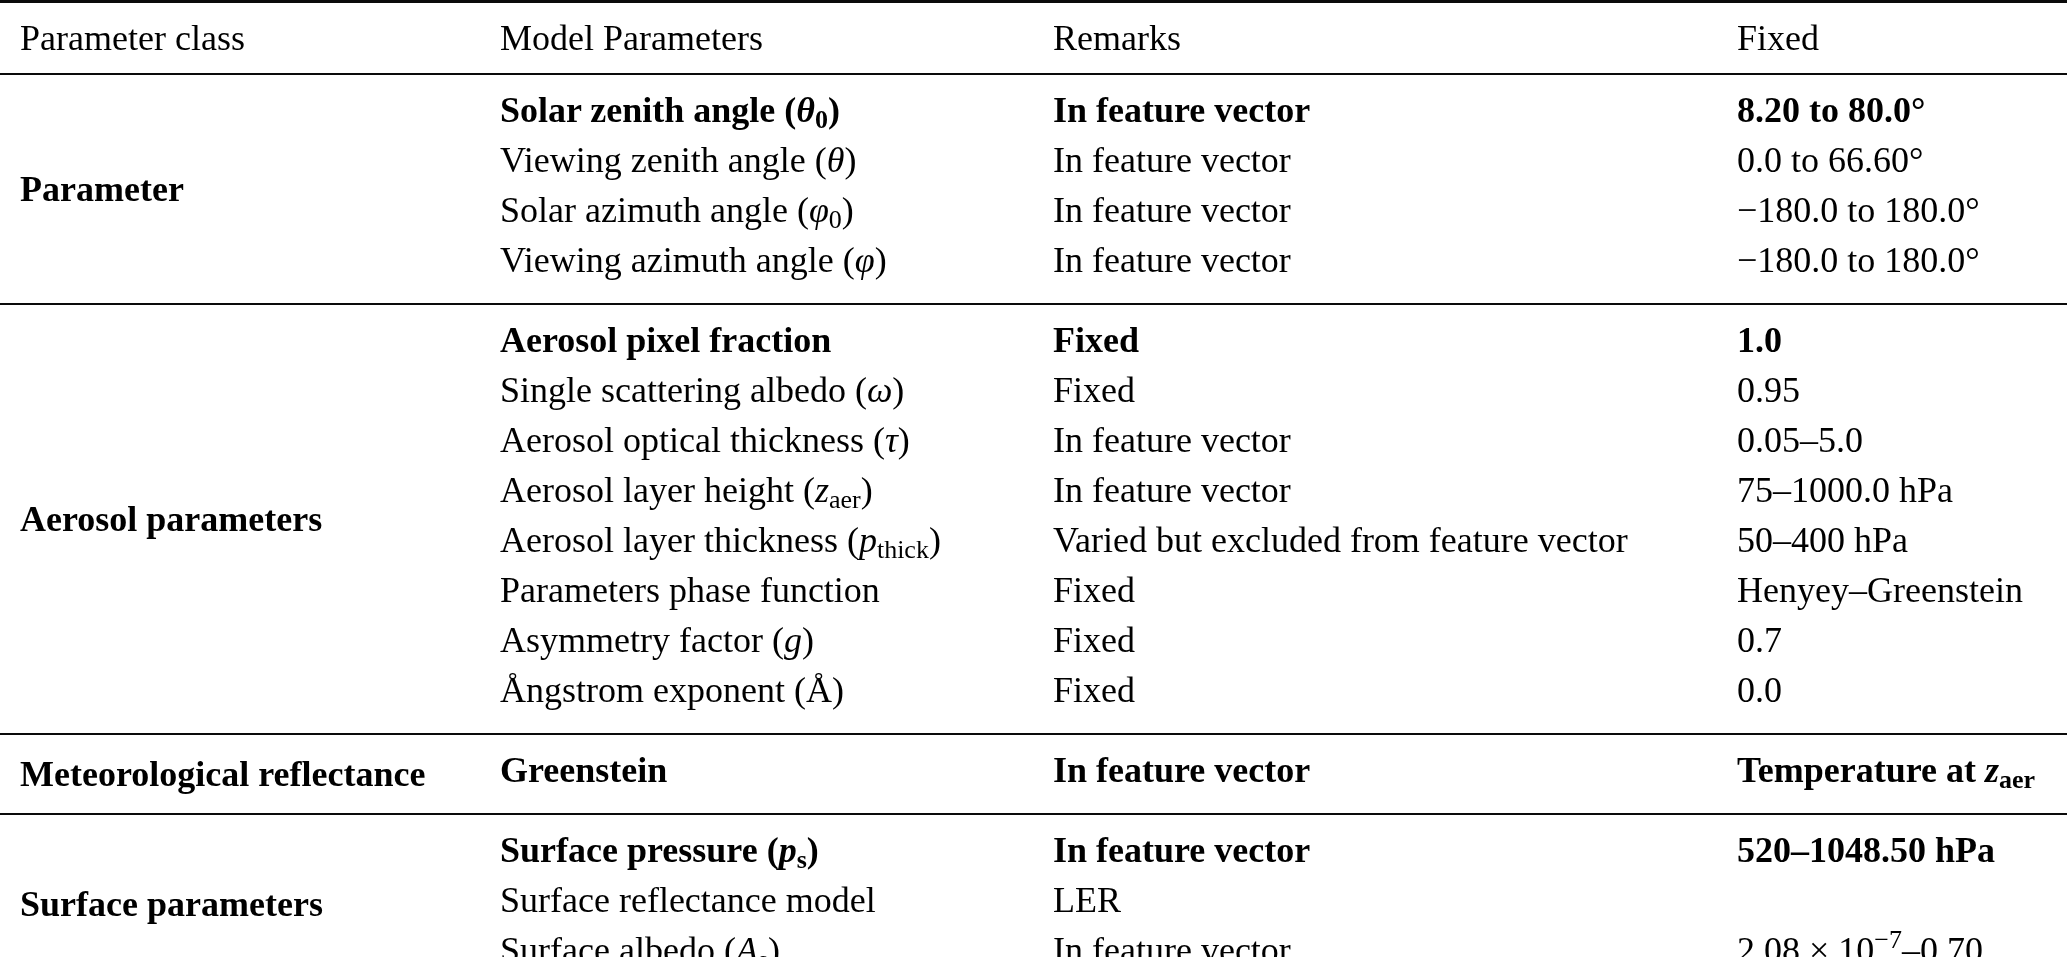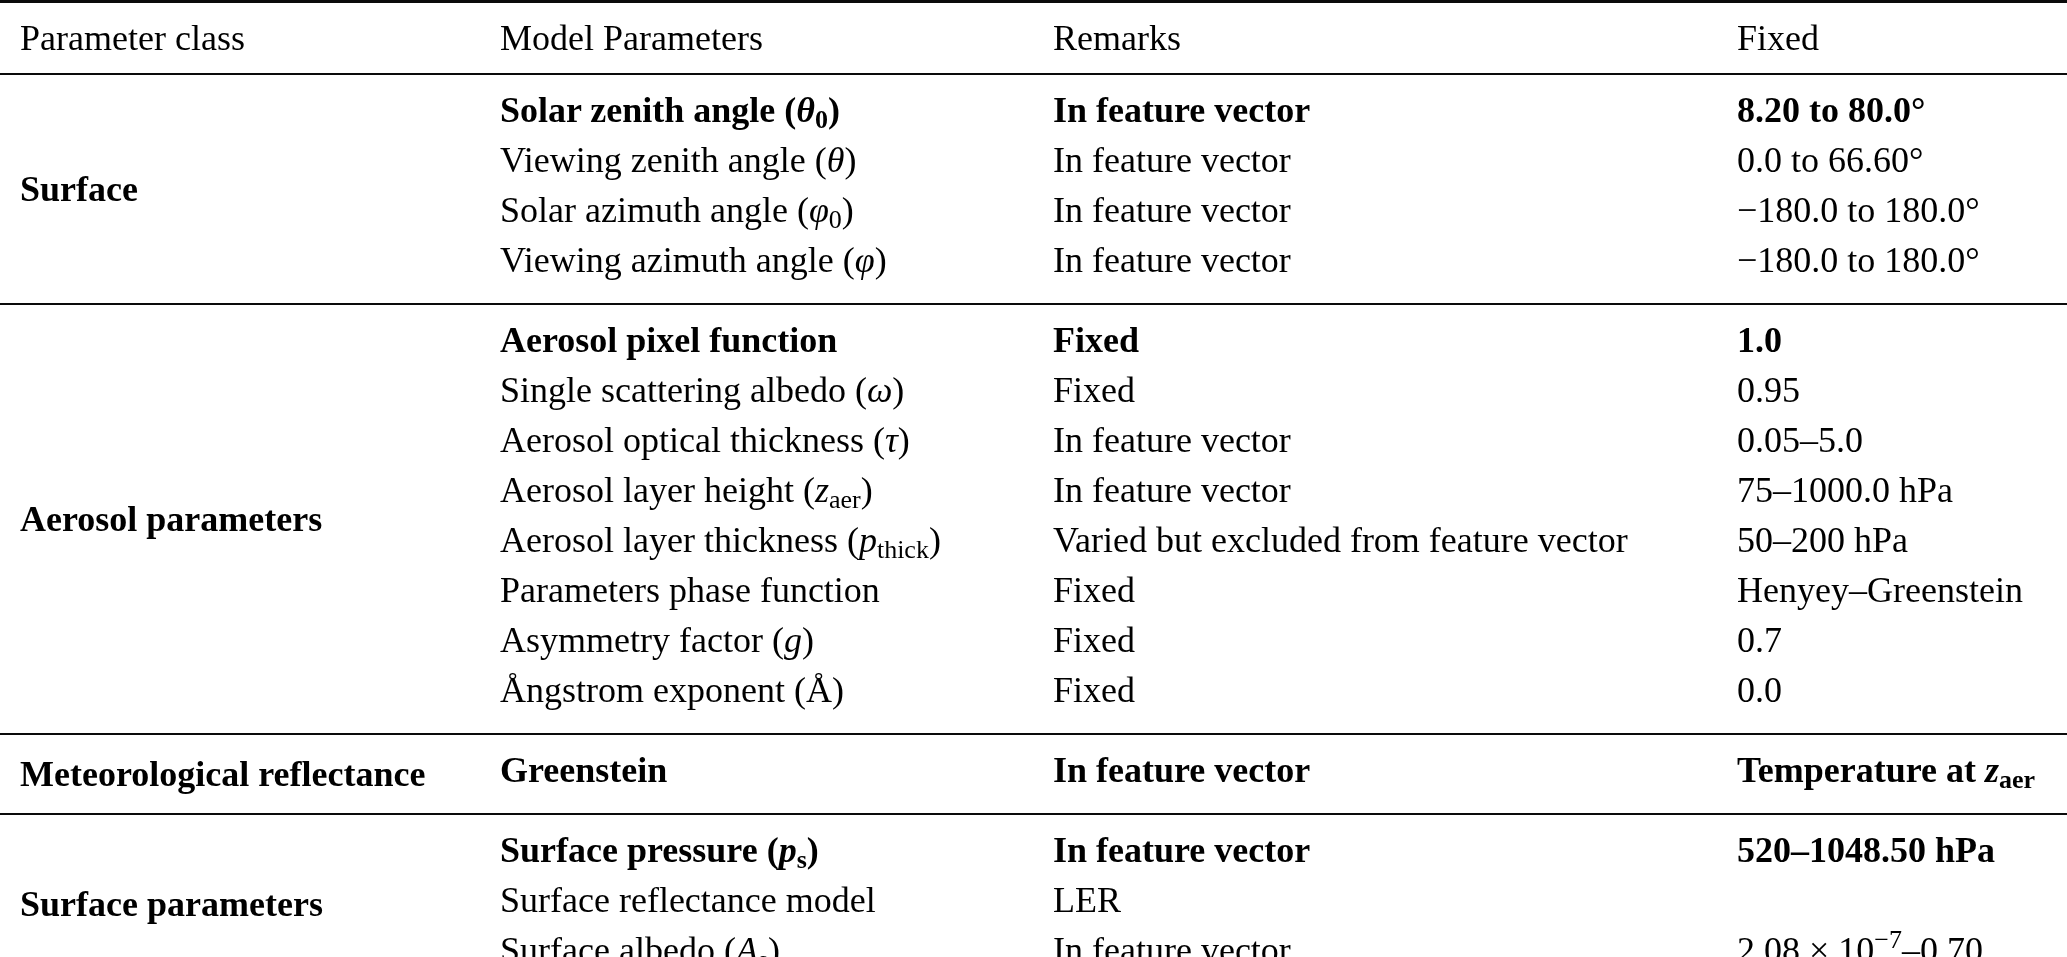"Surface" td.col-class { text: Surface -> Parameter }
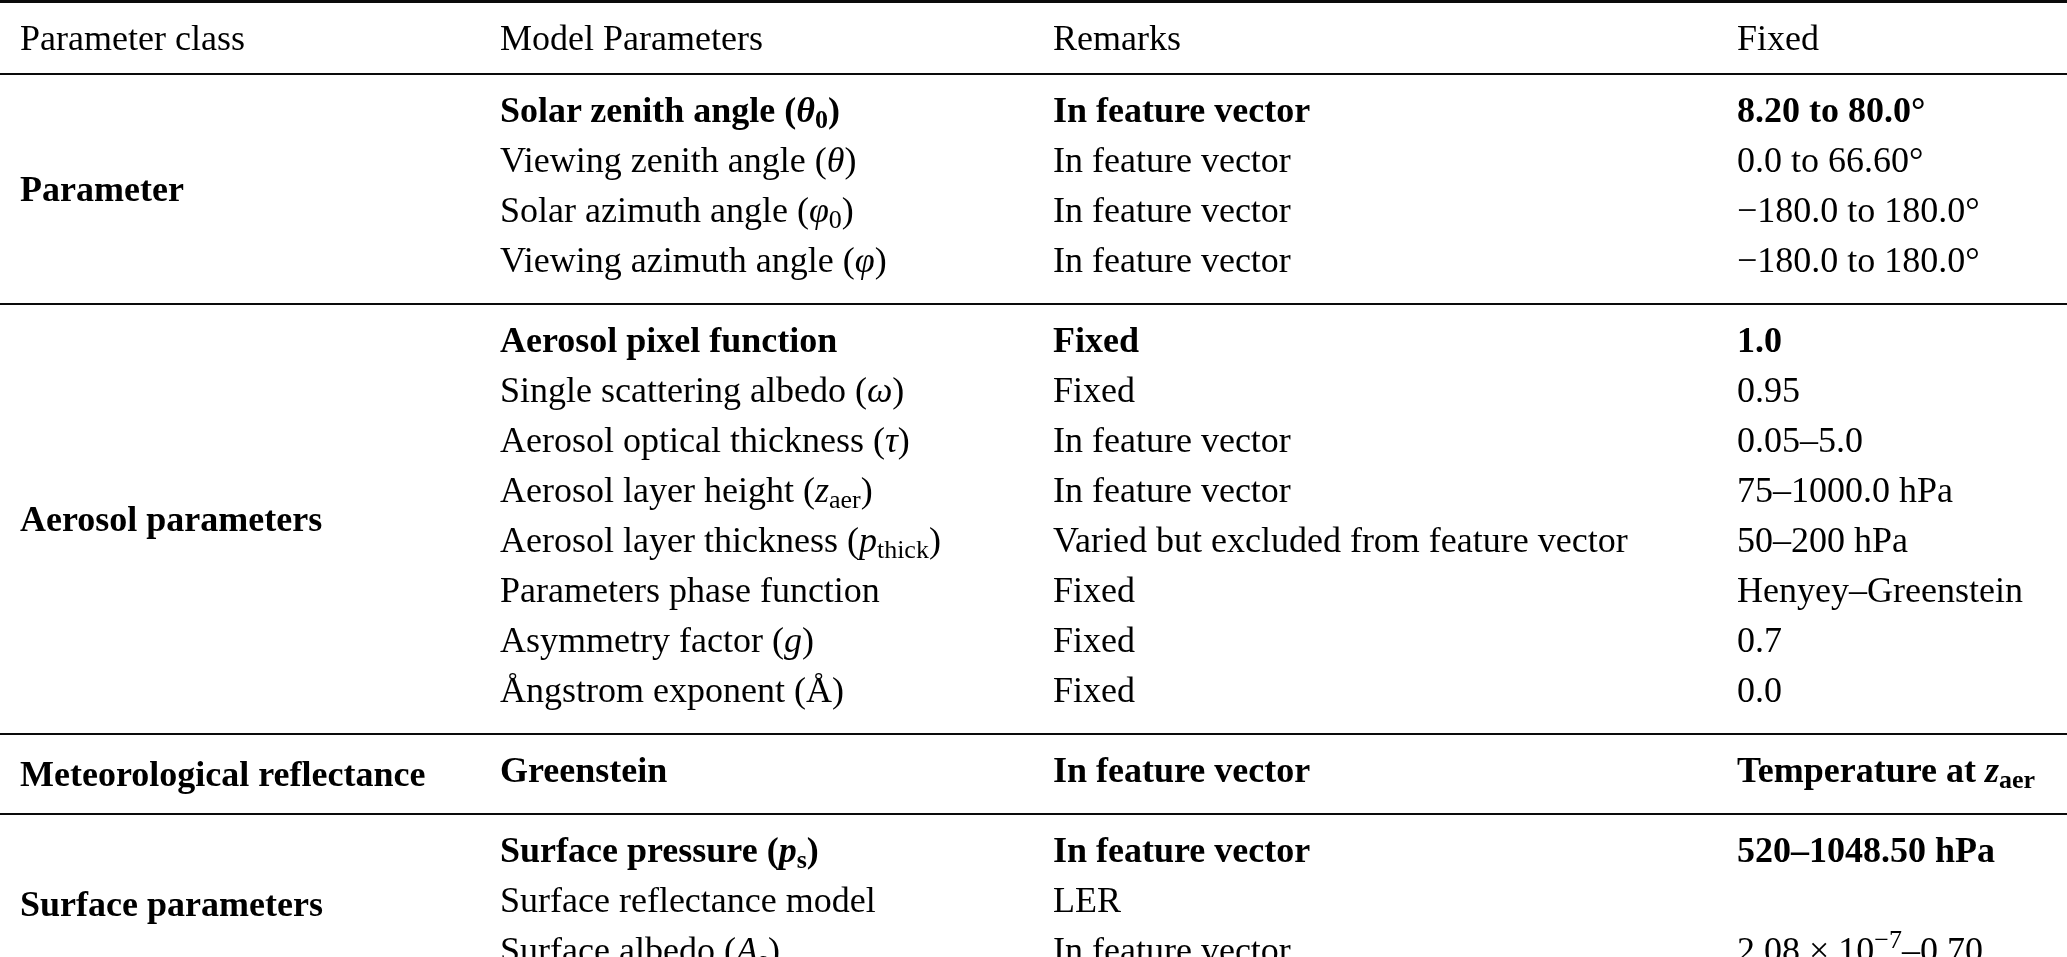"Aerosol pixel function" td { text: function -> fraction }
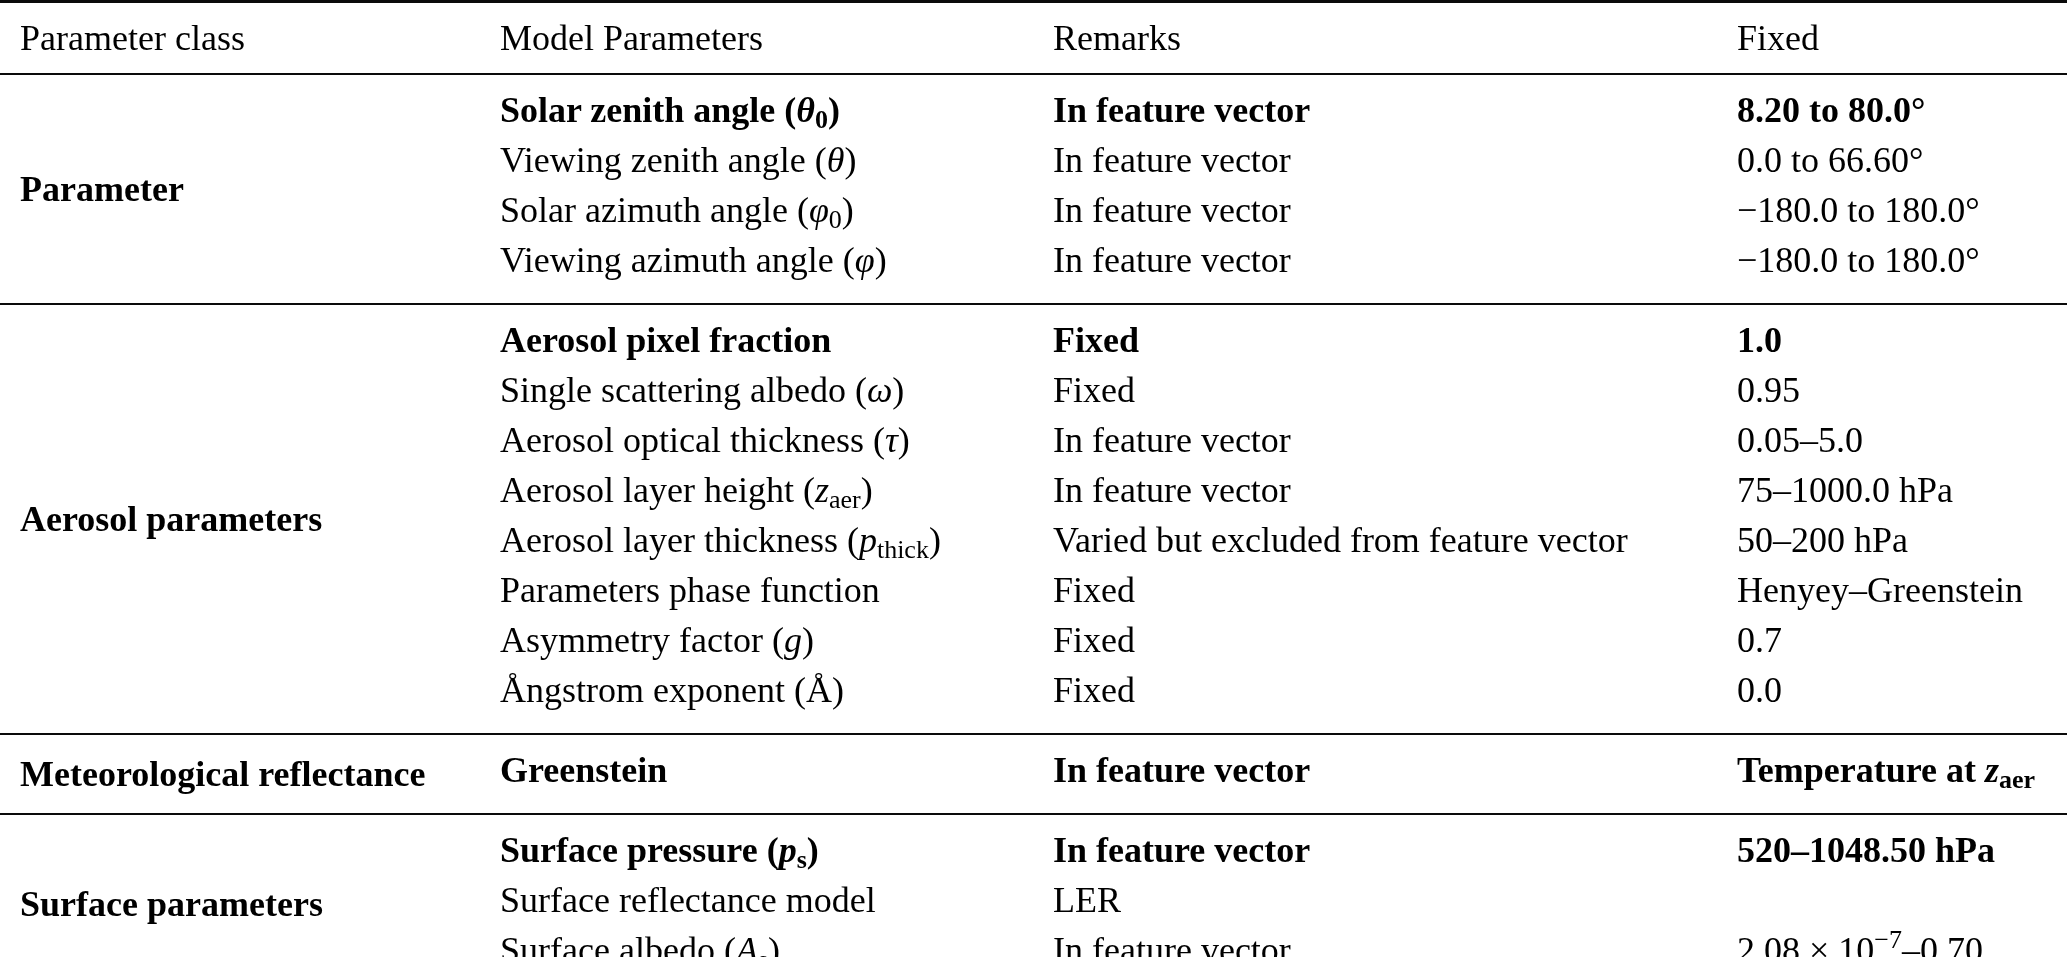"50–200 hPa" td { text: 200 -> 400 }
